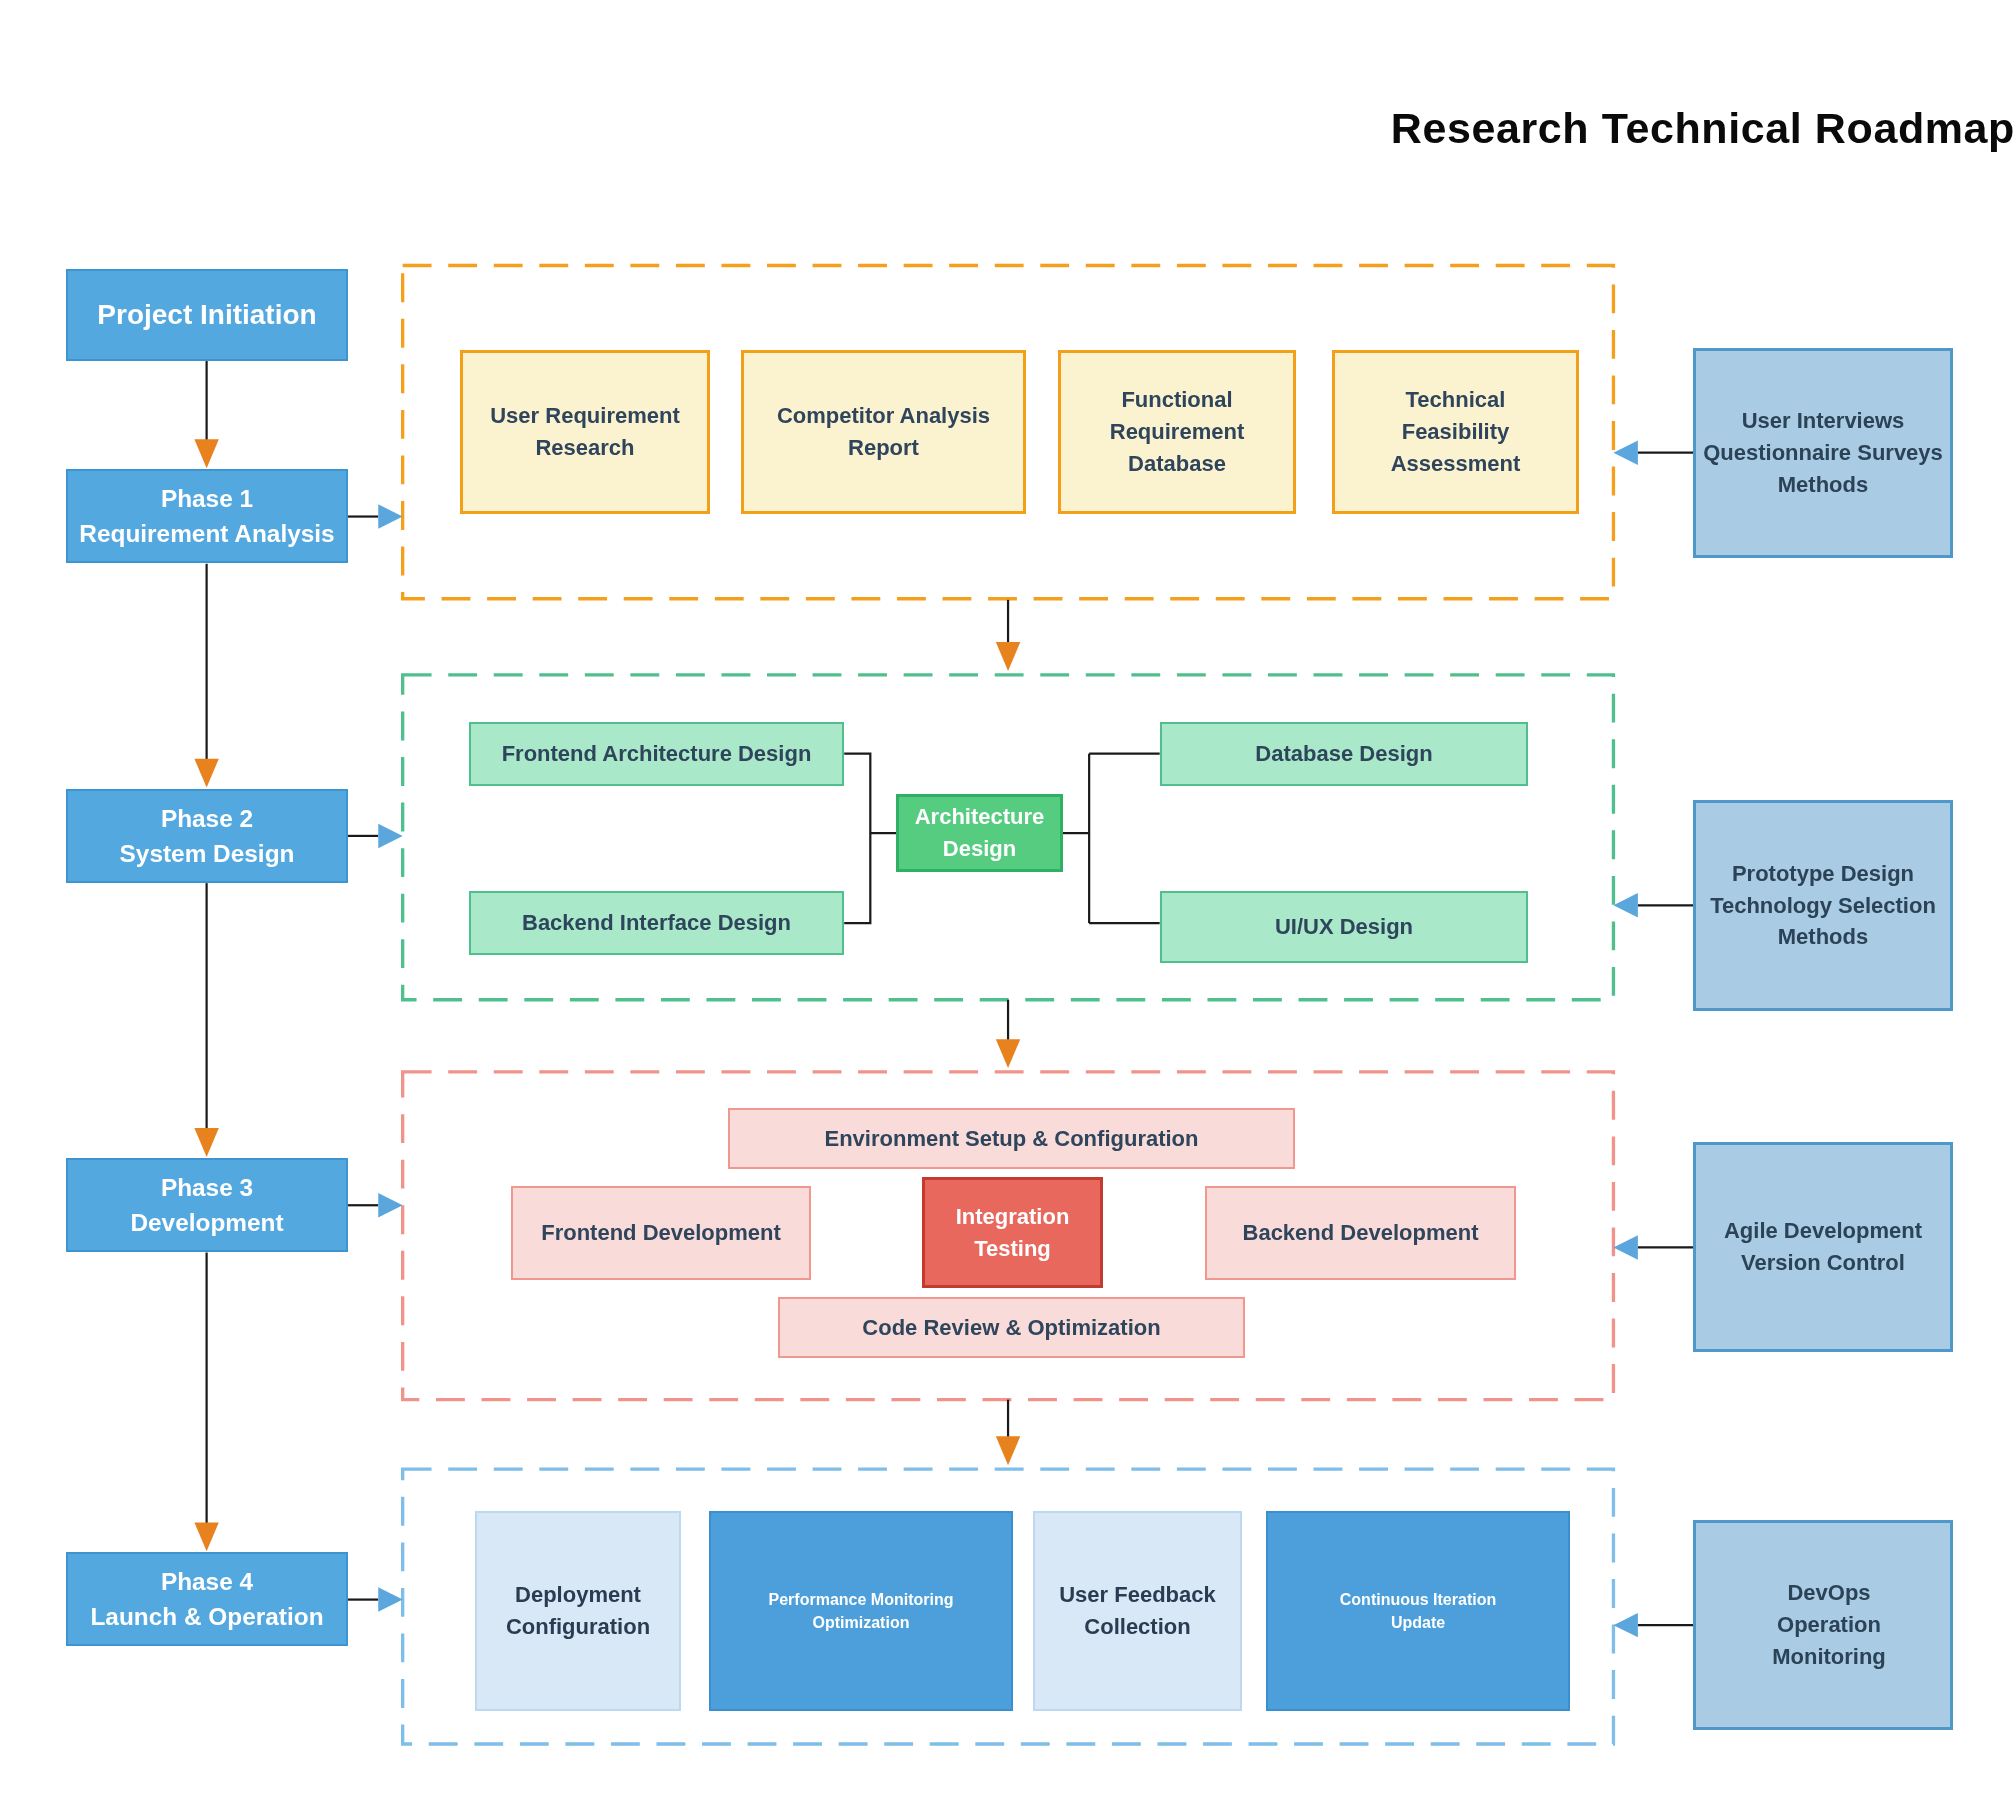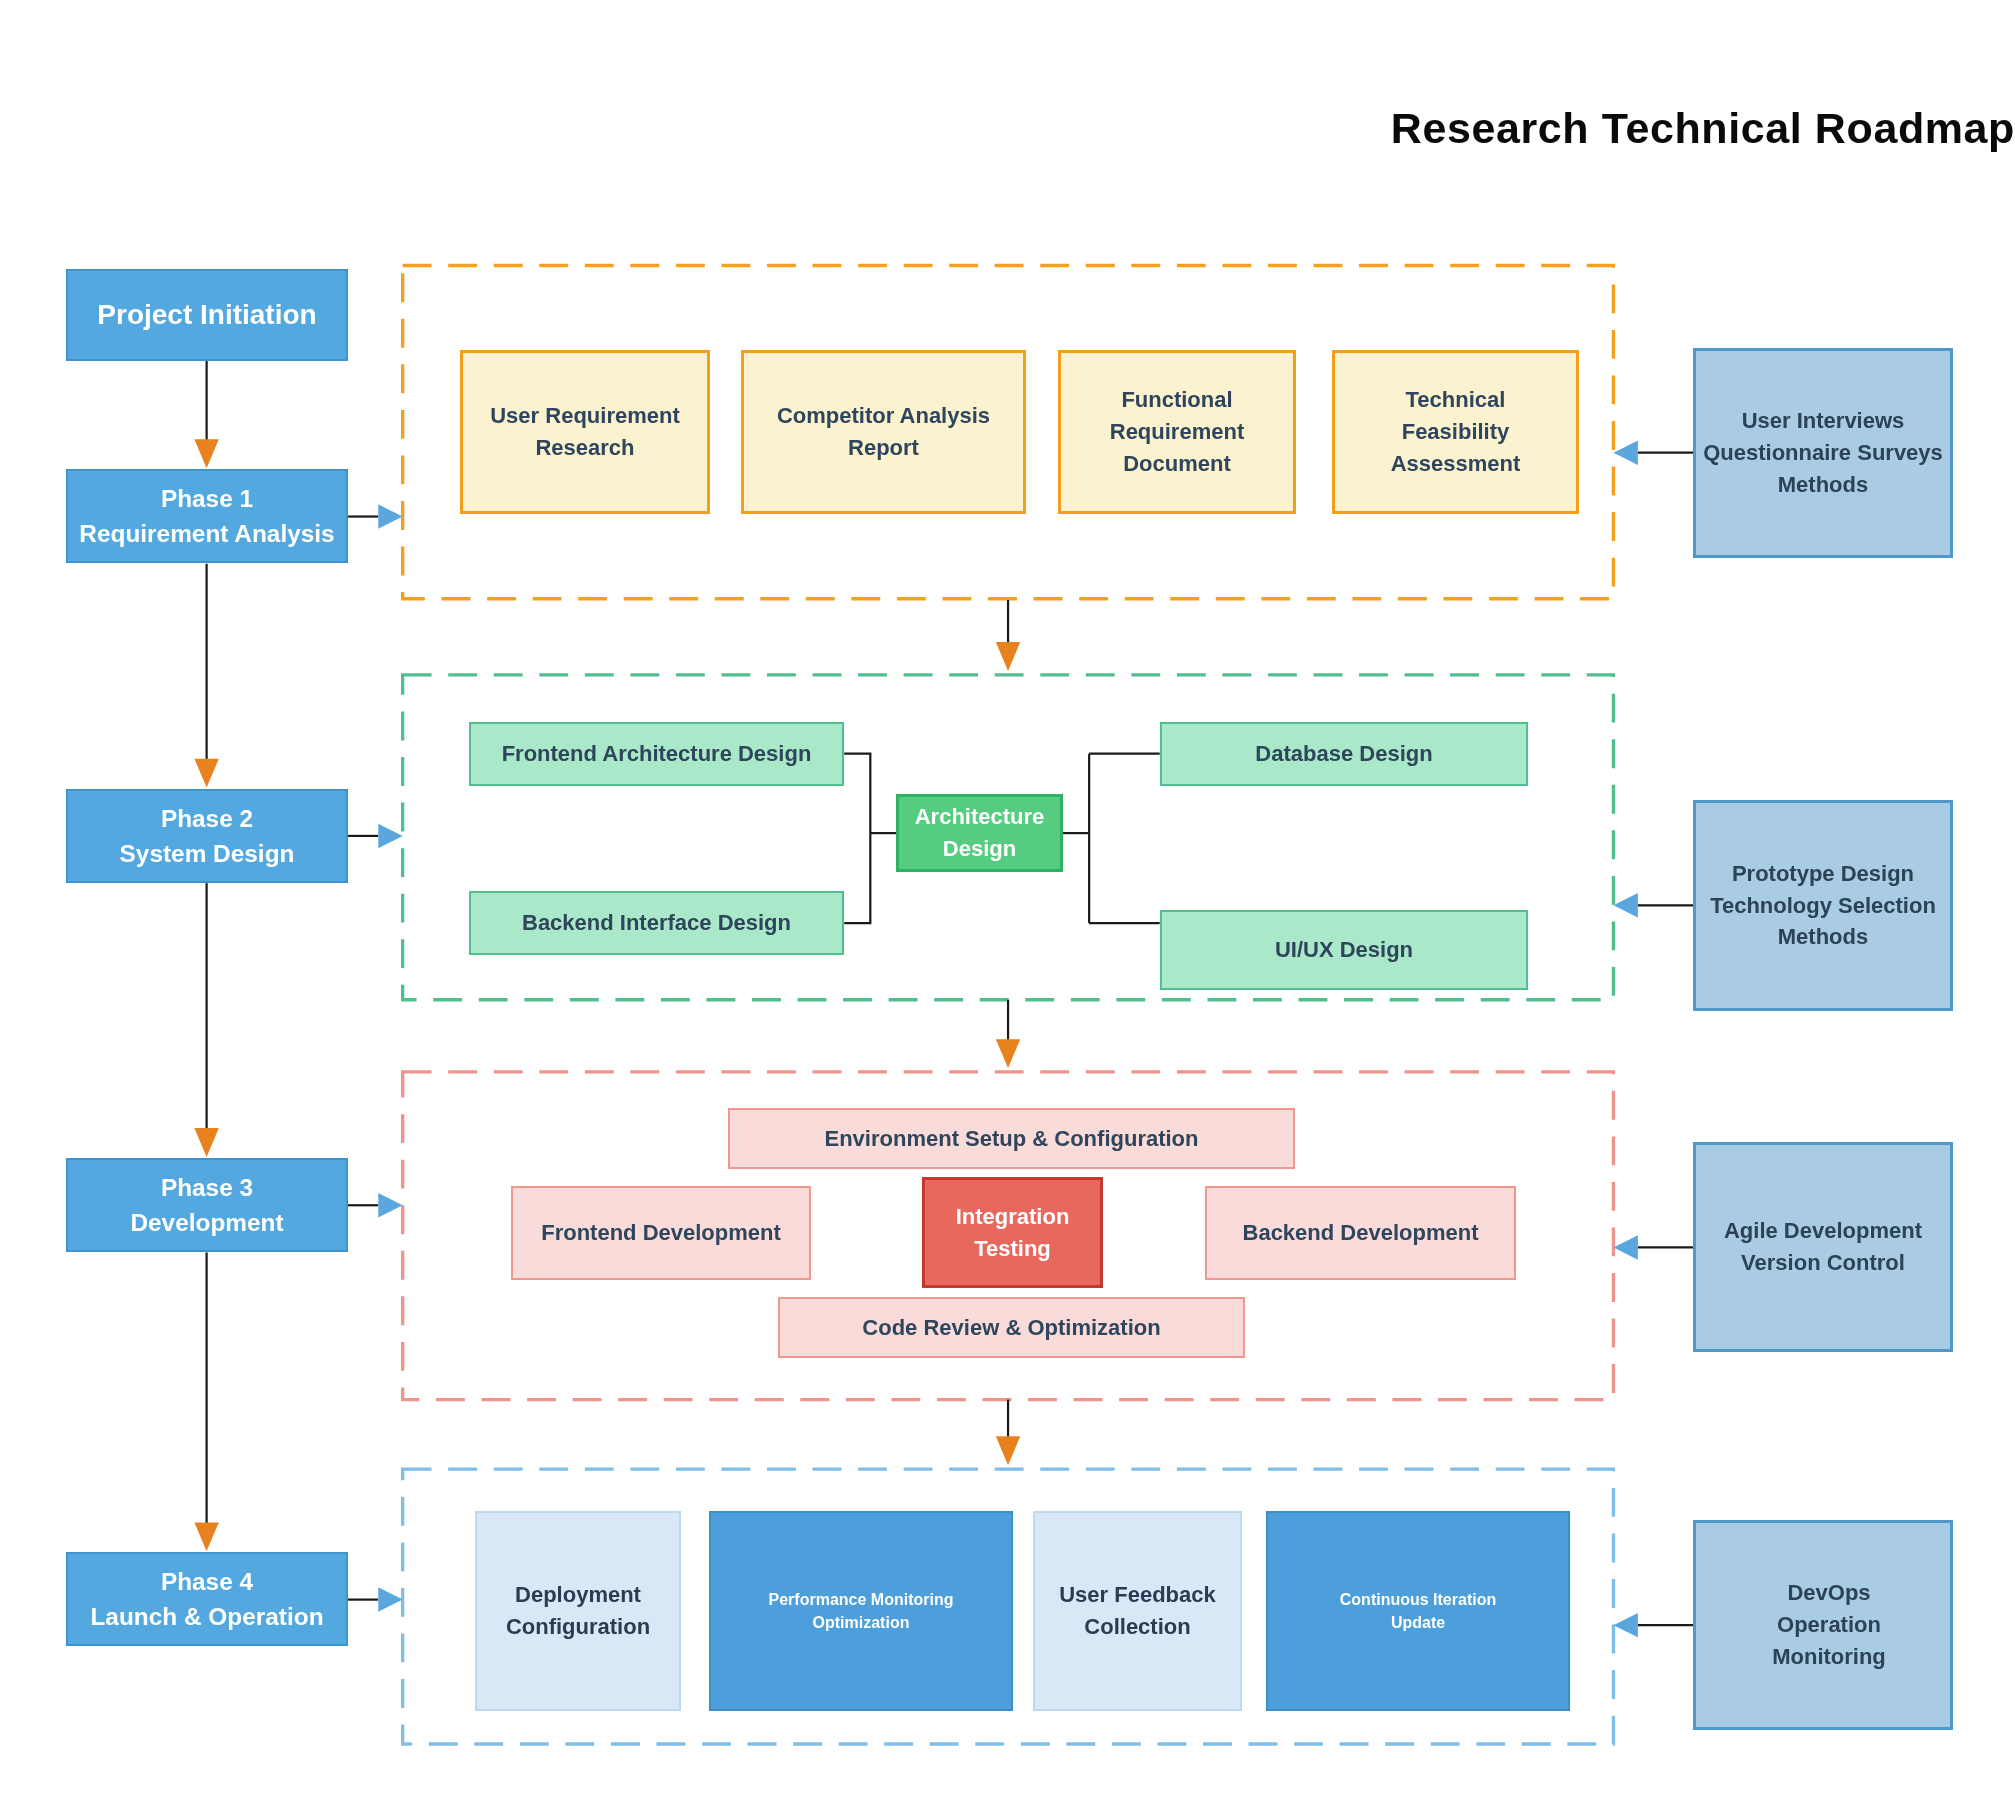"Functional" div.node { text: Document -> Database }
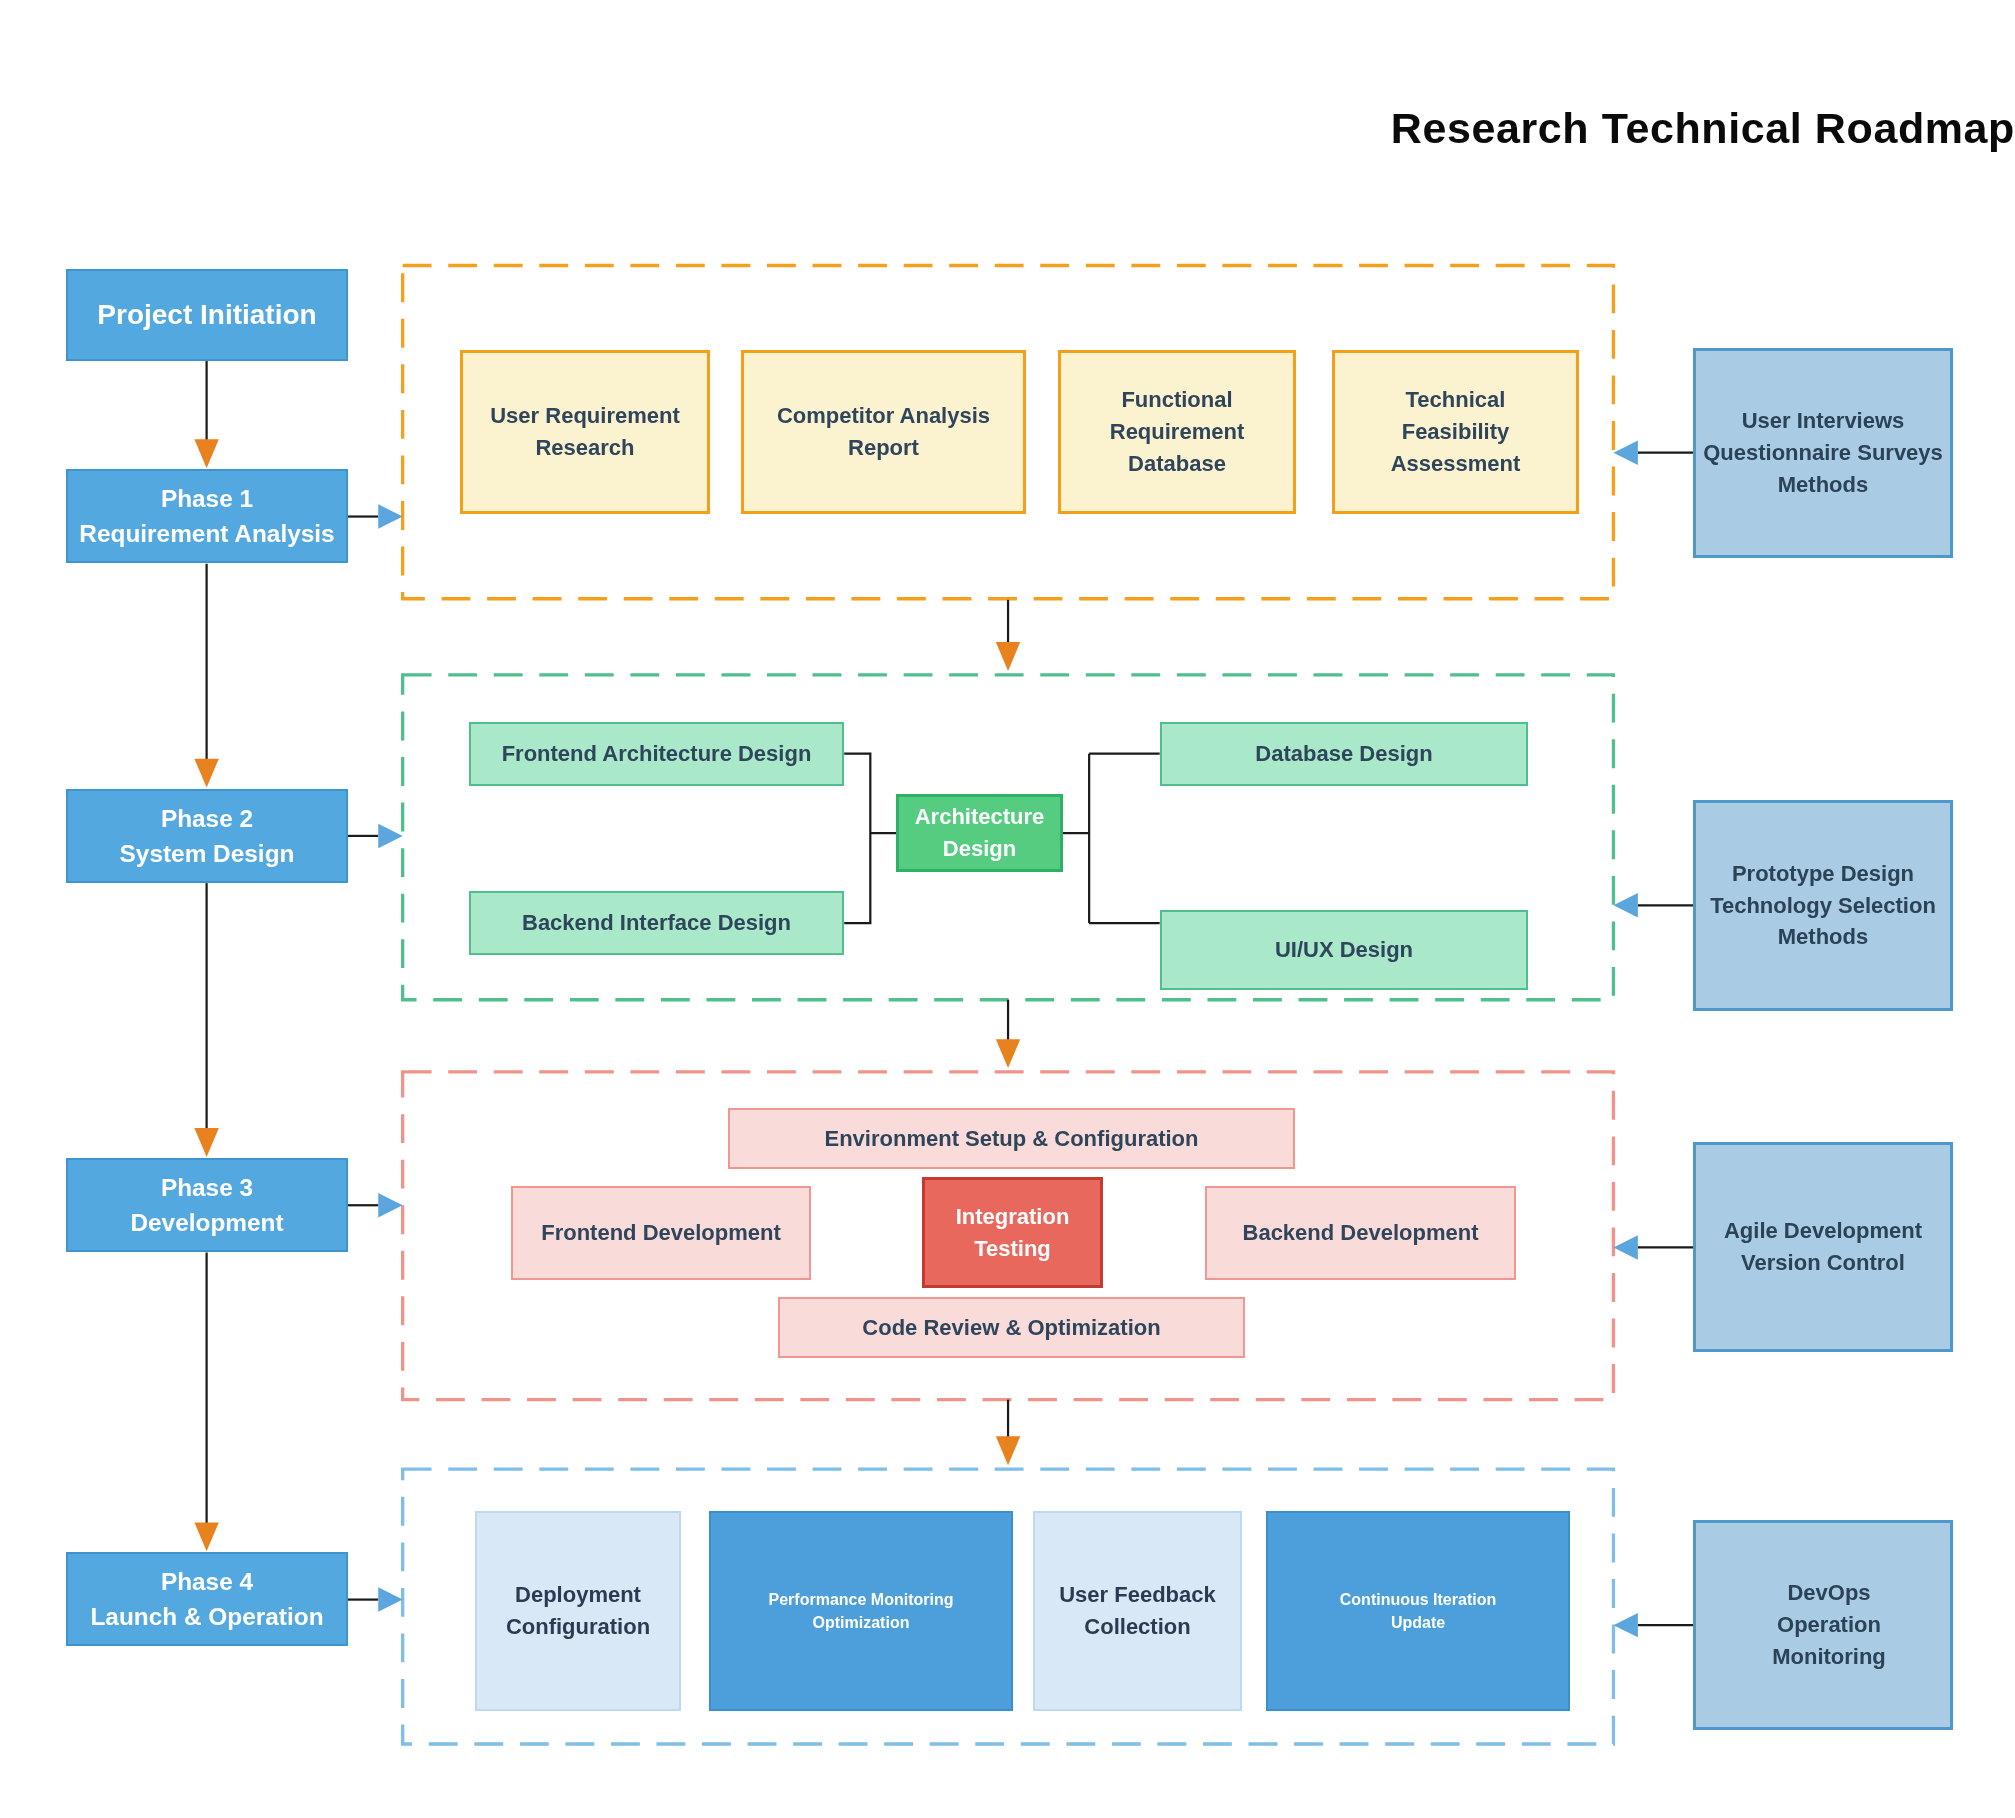"UI/UX Design" div.node { height: 80px -> 72px; margin-top: 19px -> none }
